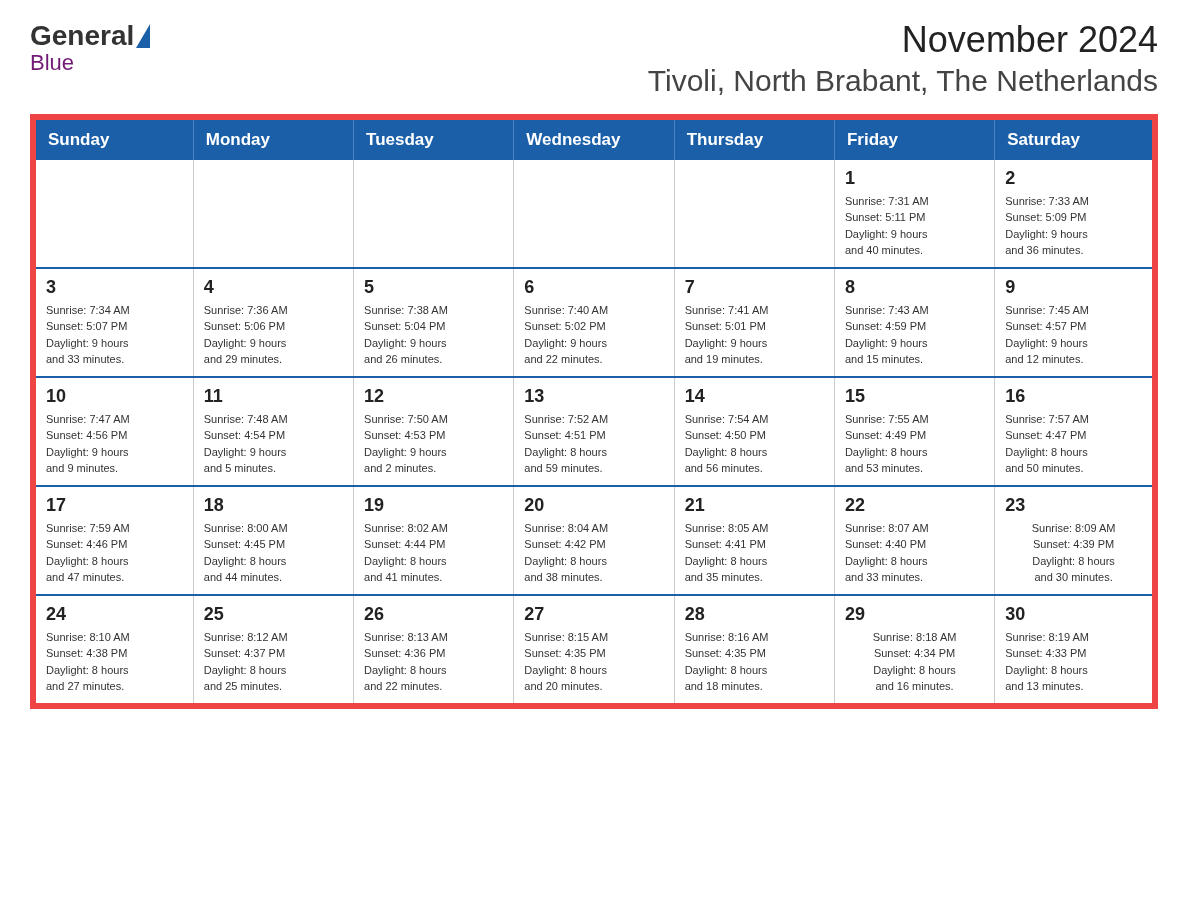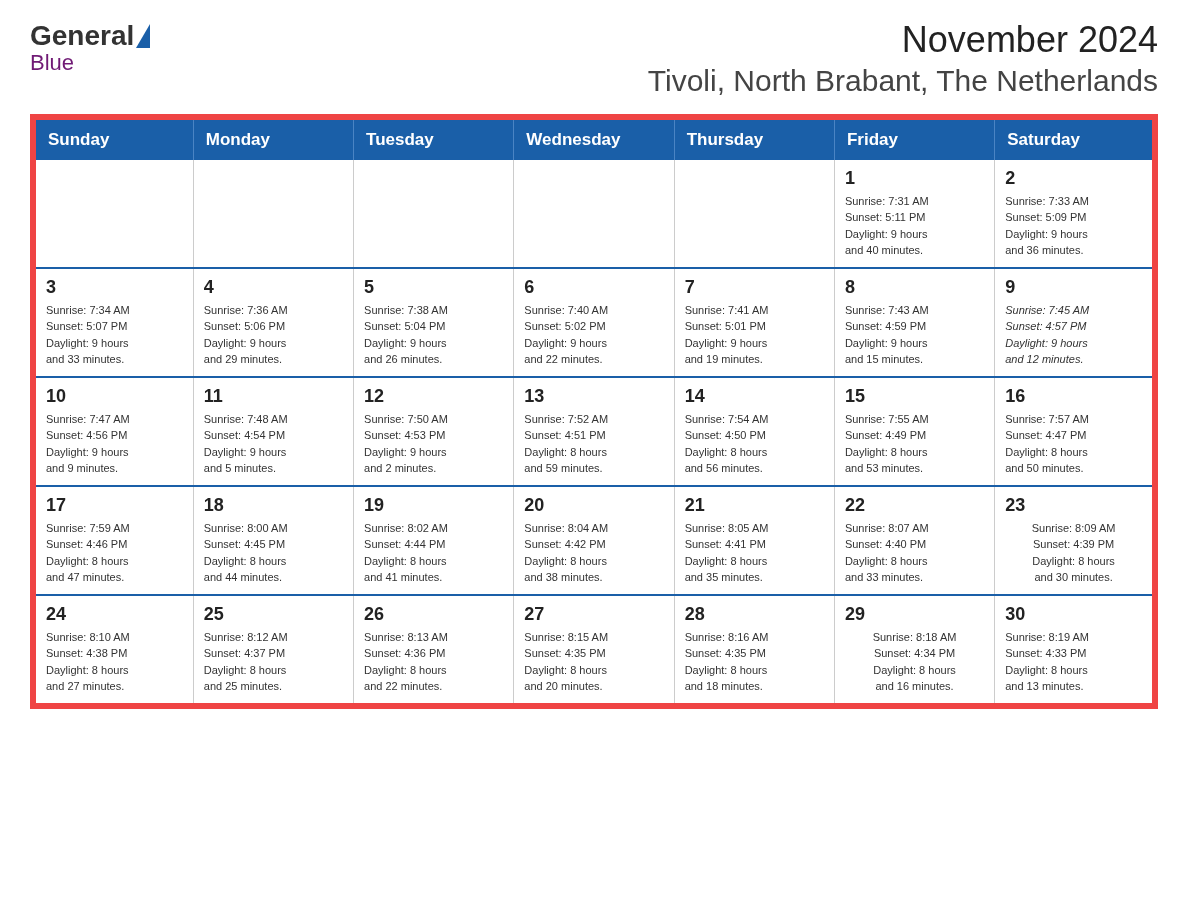"Sunrise: 7:45 AM" div.day-info { font-style: italic -> none }
